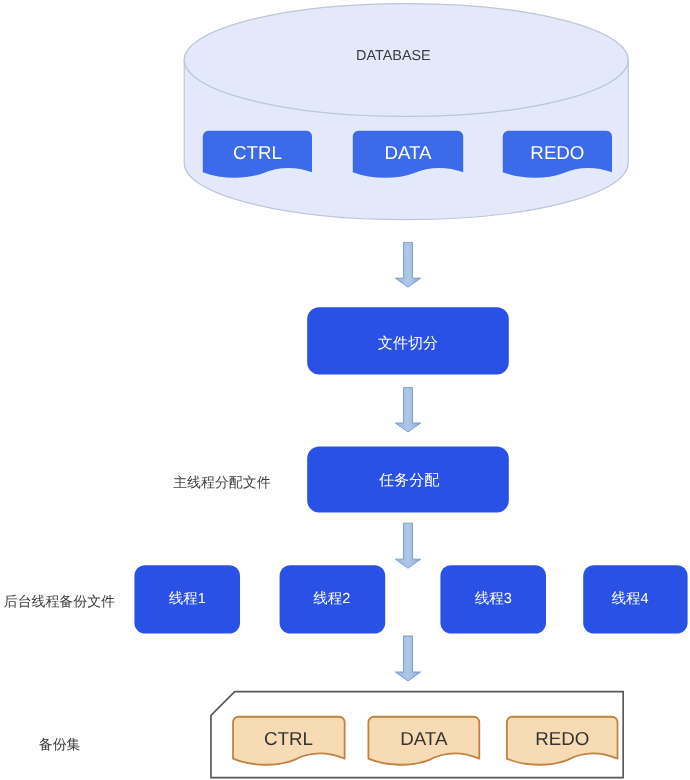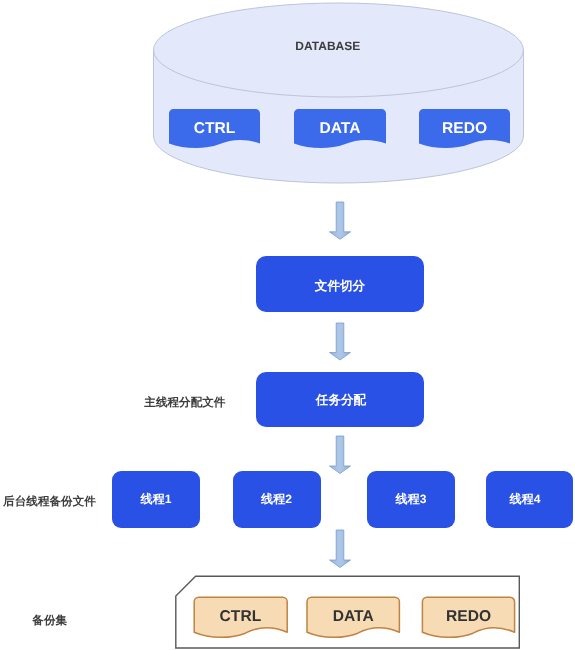"DATABASE" #canvas { font-weight: bold -> none }
